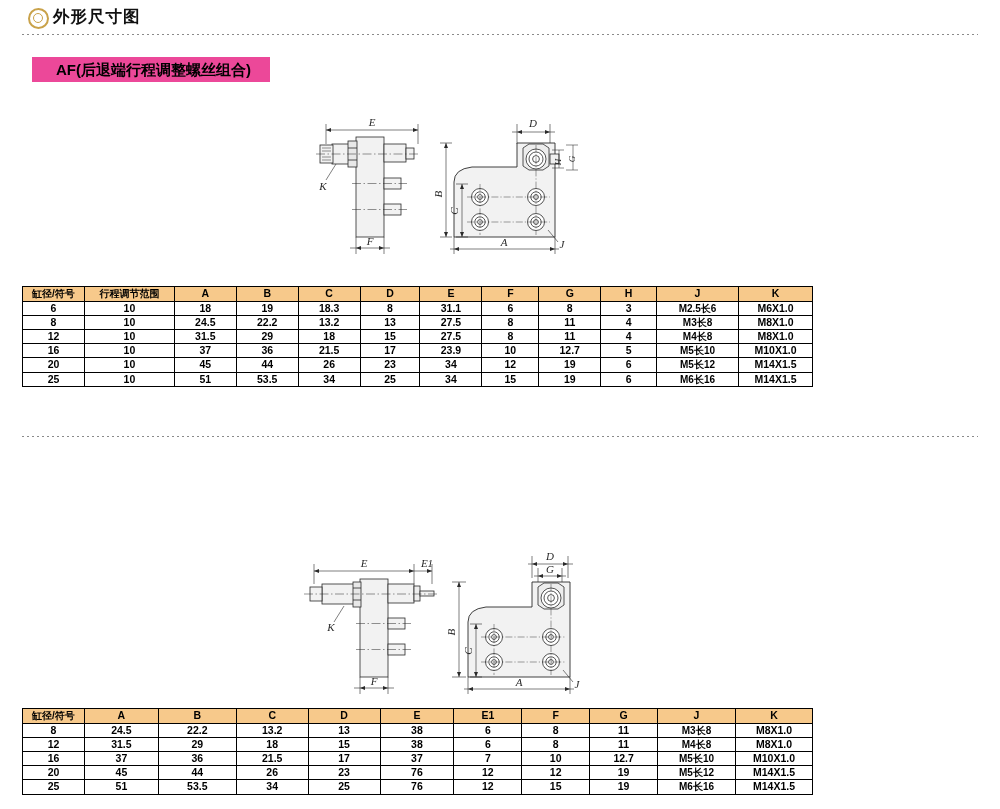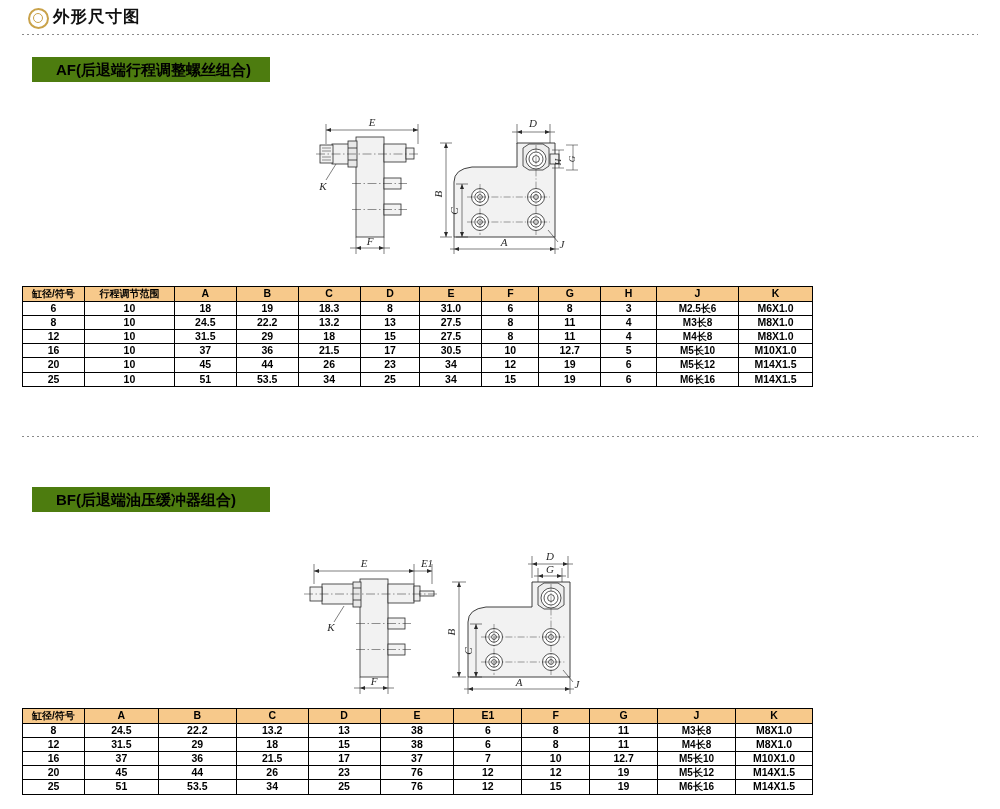"AF(后退端行程调整螺丝组合)" .banner { background: #4d7c0f -> #ec4899 }
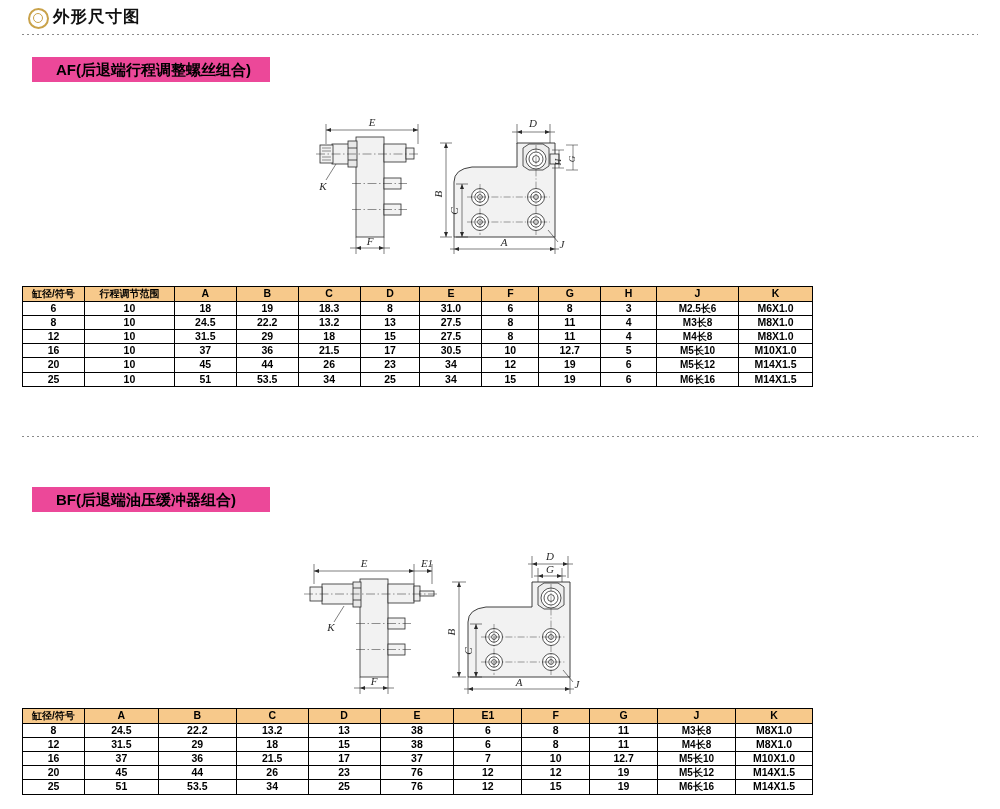"31.0" td { text: 31.0 -> 31.1 }
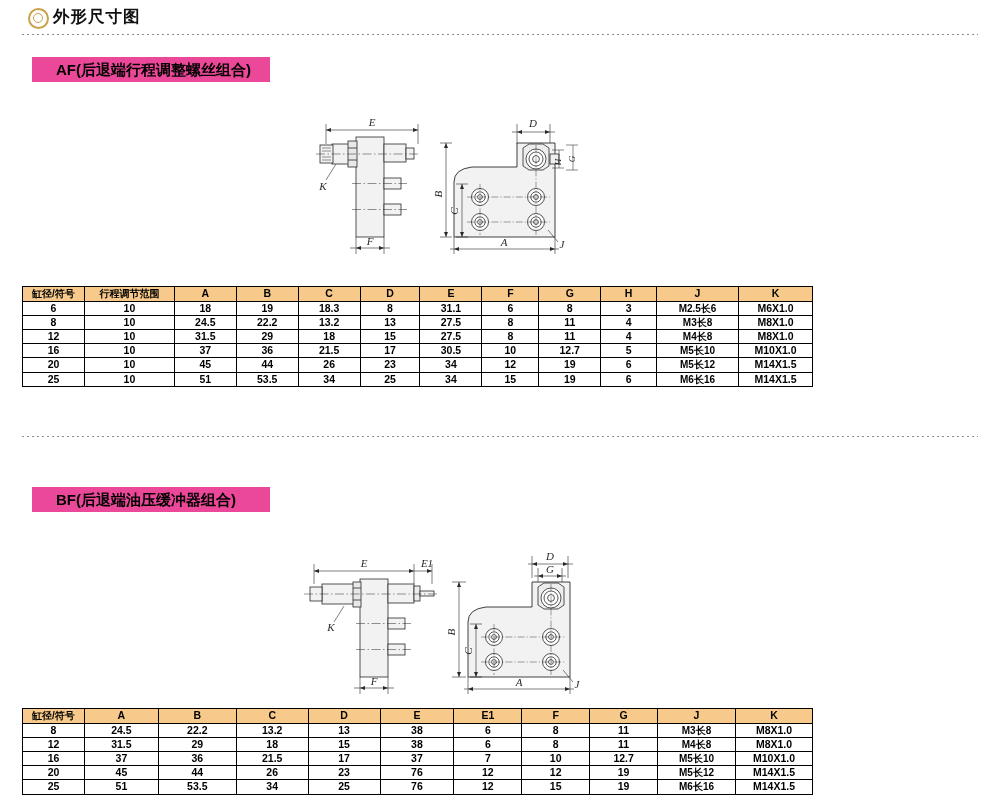"30.5" td { text: 30.5 -> 23.9 }
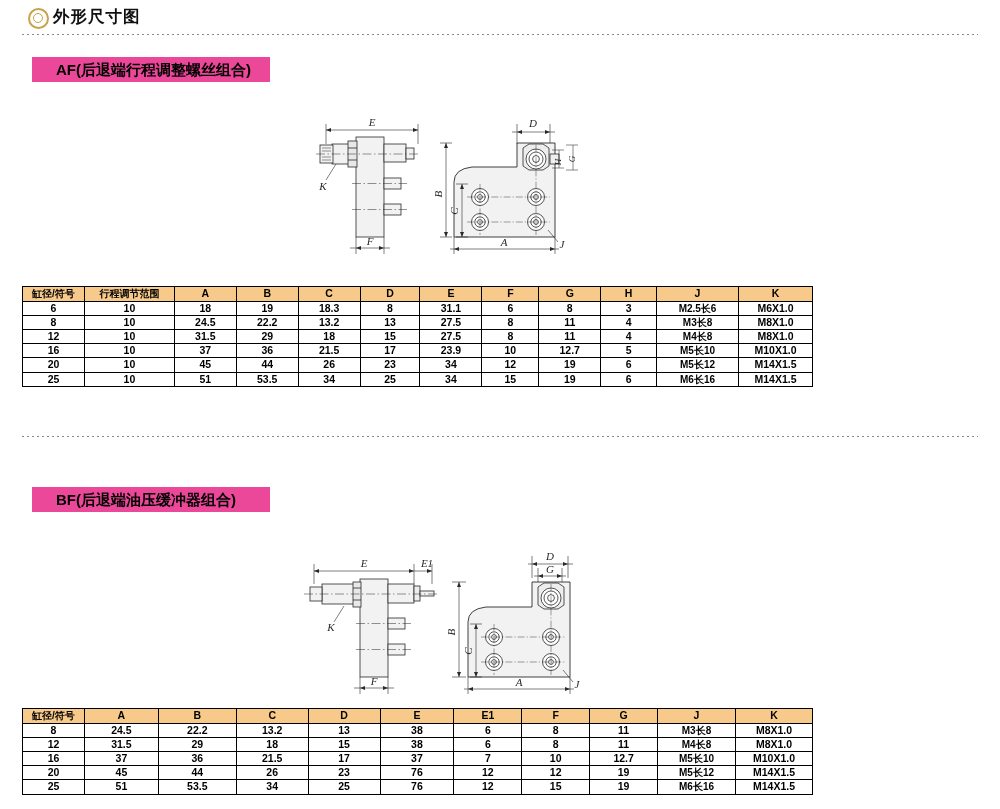"BF(后退端油压缓冲器组合)" div.banner { html: <div> <span>BF(后退端油压缓冲器组合)</span> </div> -> none }
